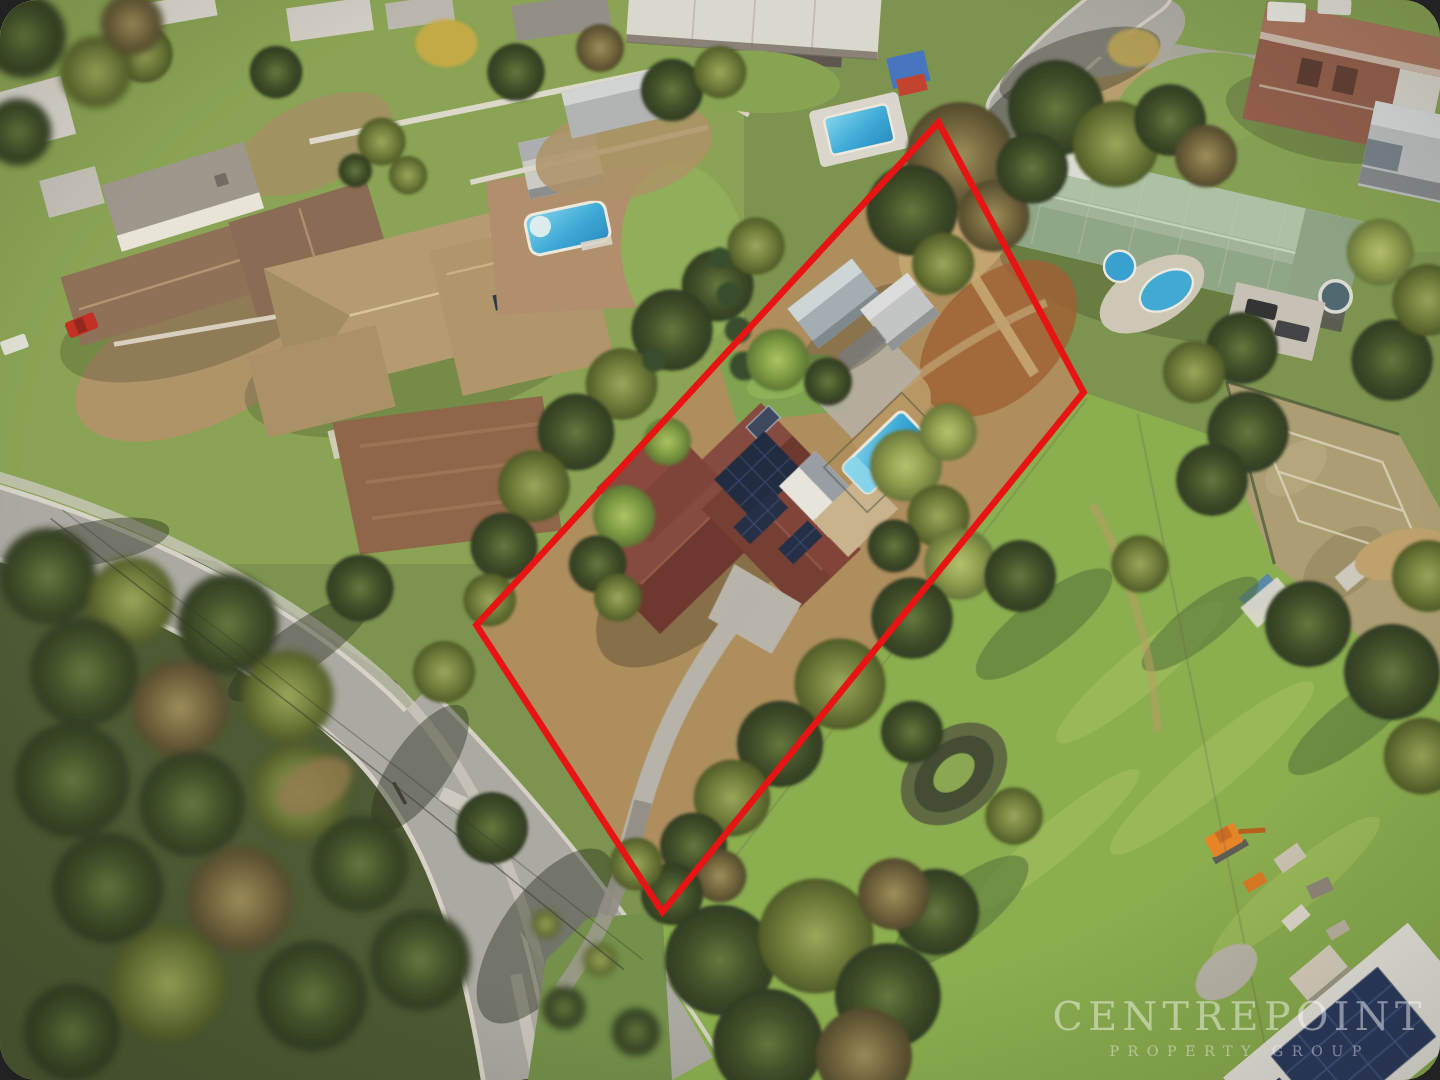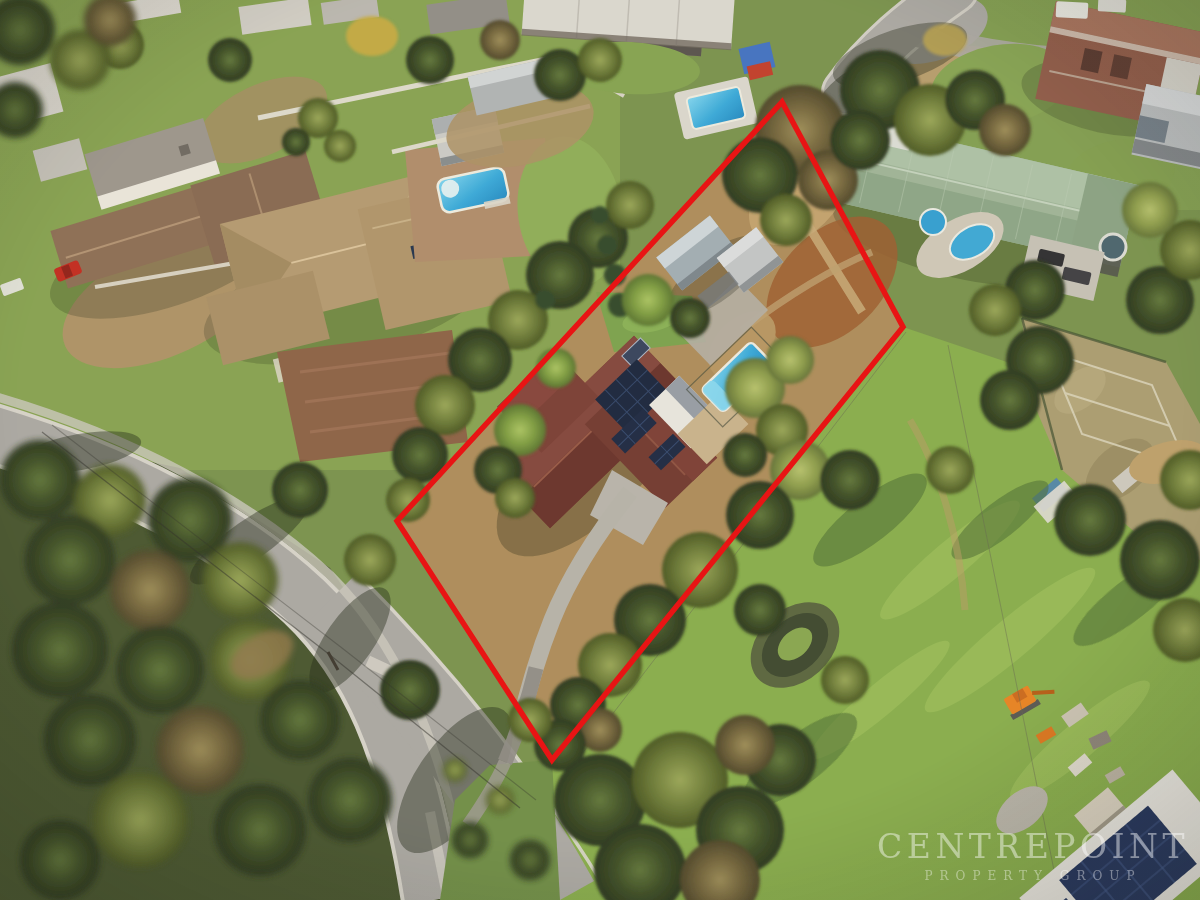"CENTREPOINT" #stage { border-radius: none -> 31px }
